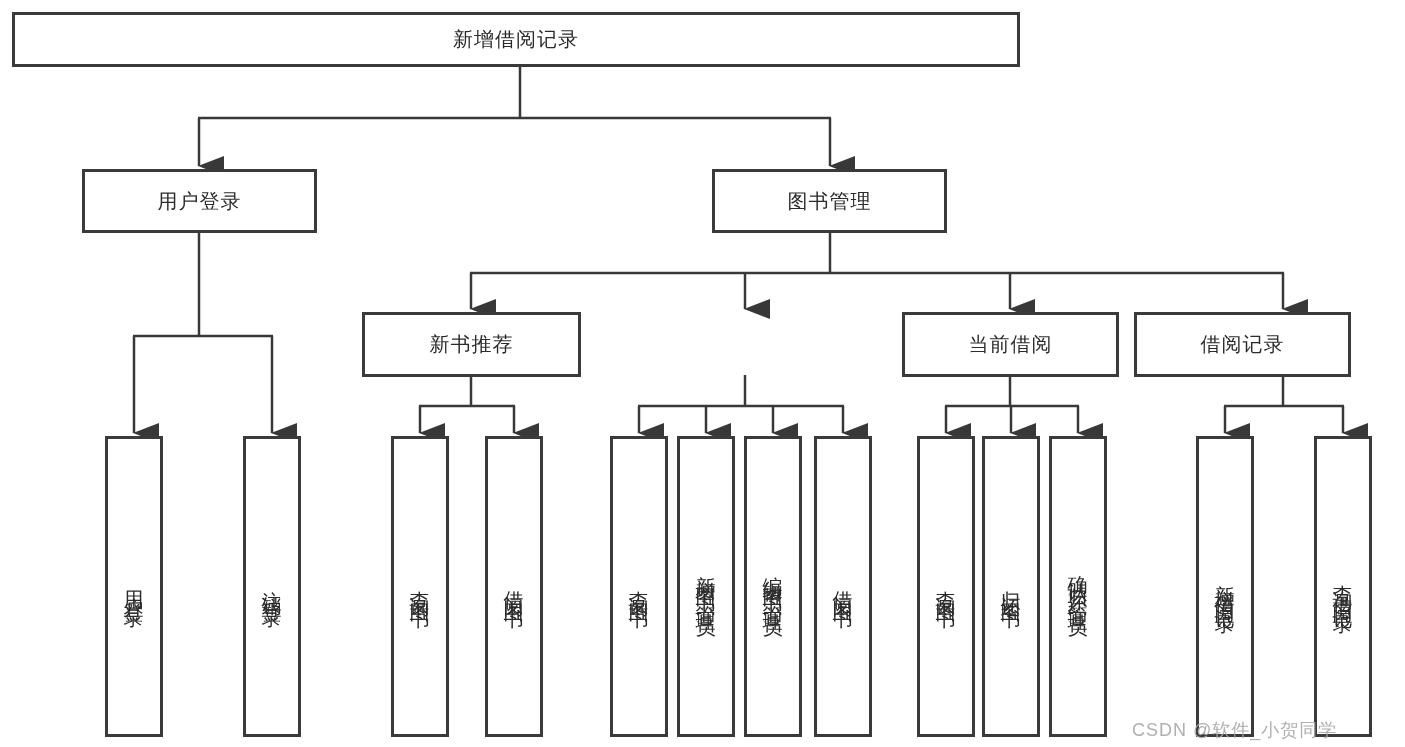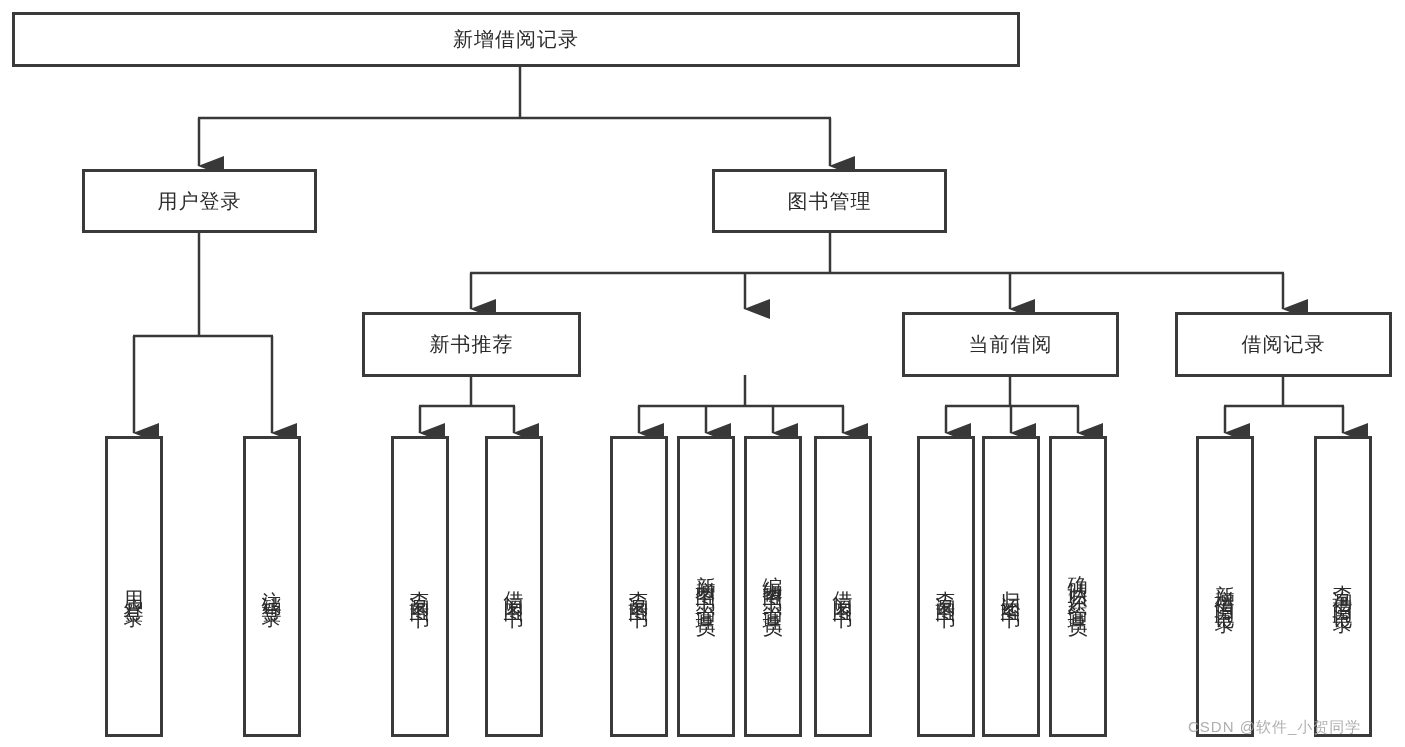"借阅记录" div.node { left: 1175px -> 1134px }
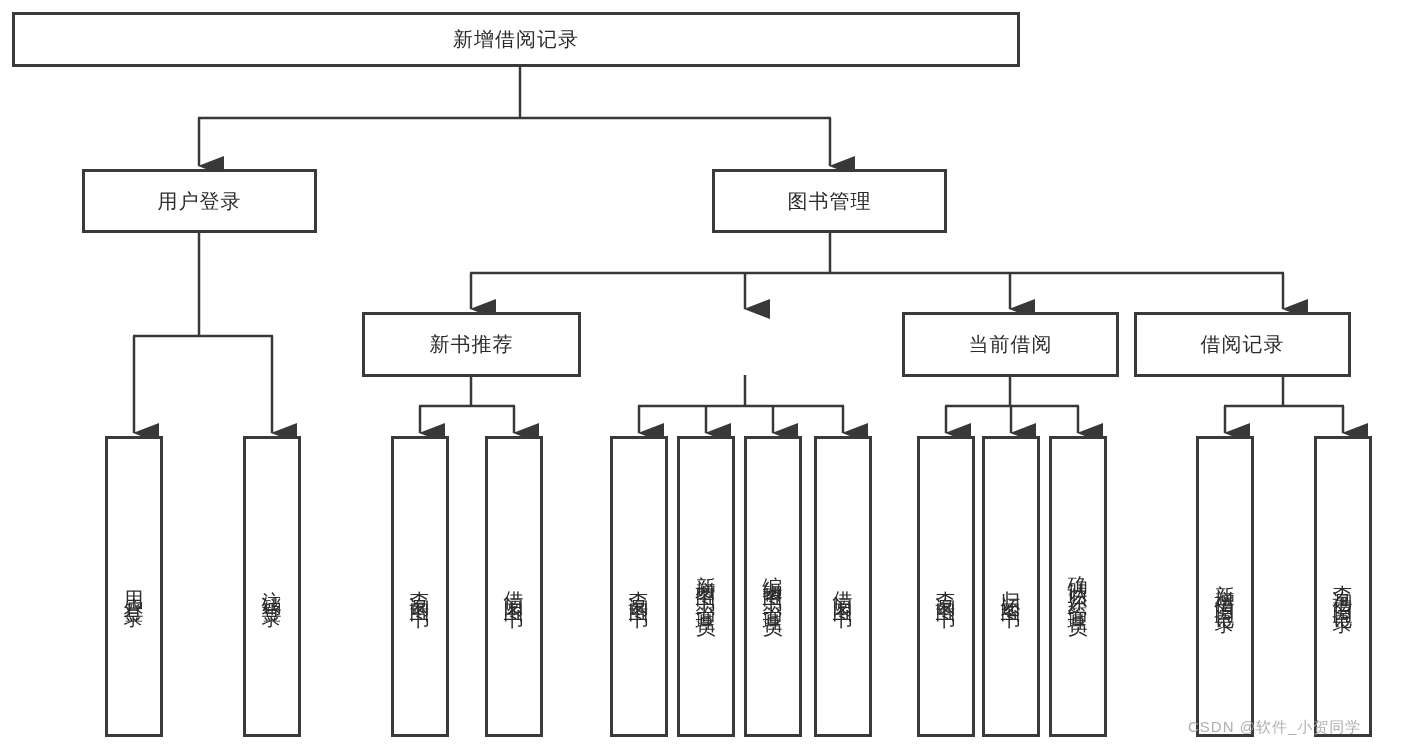"CSDN @软件_小贺同学" .watermark { font-size: 15px -> 18px; left: 1188px -> 1132px }
